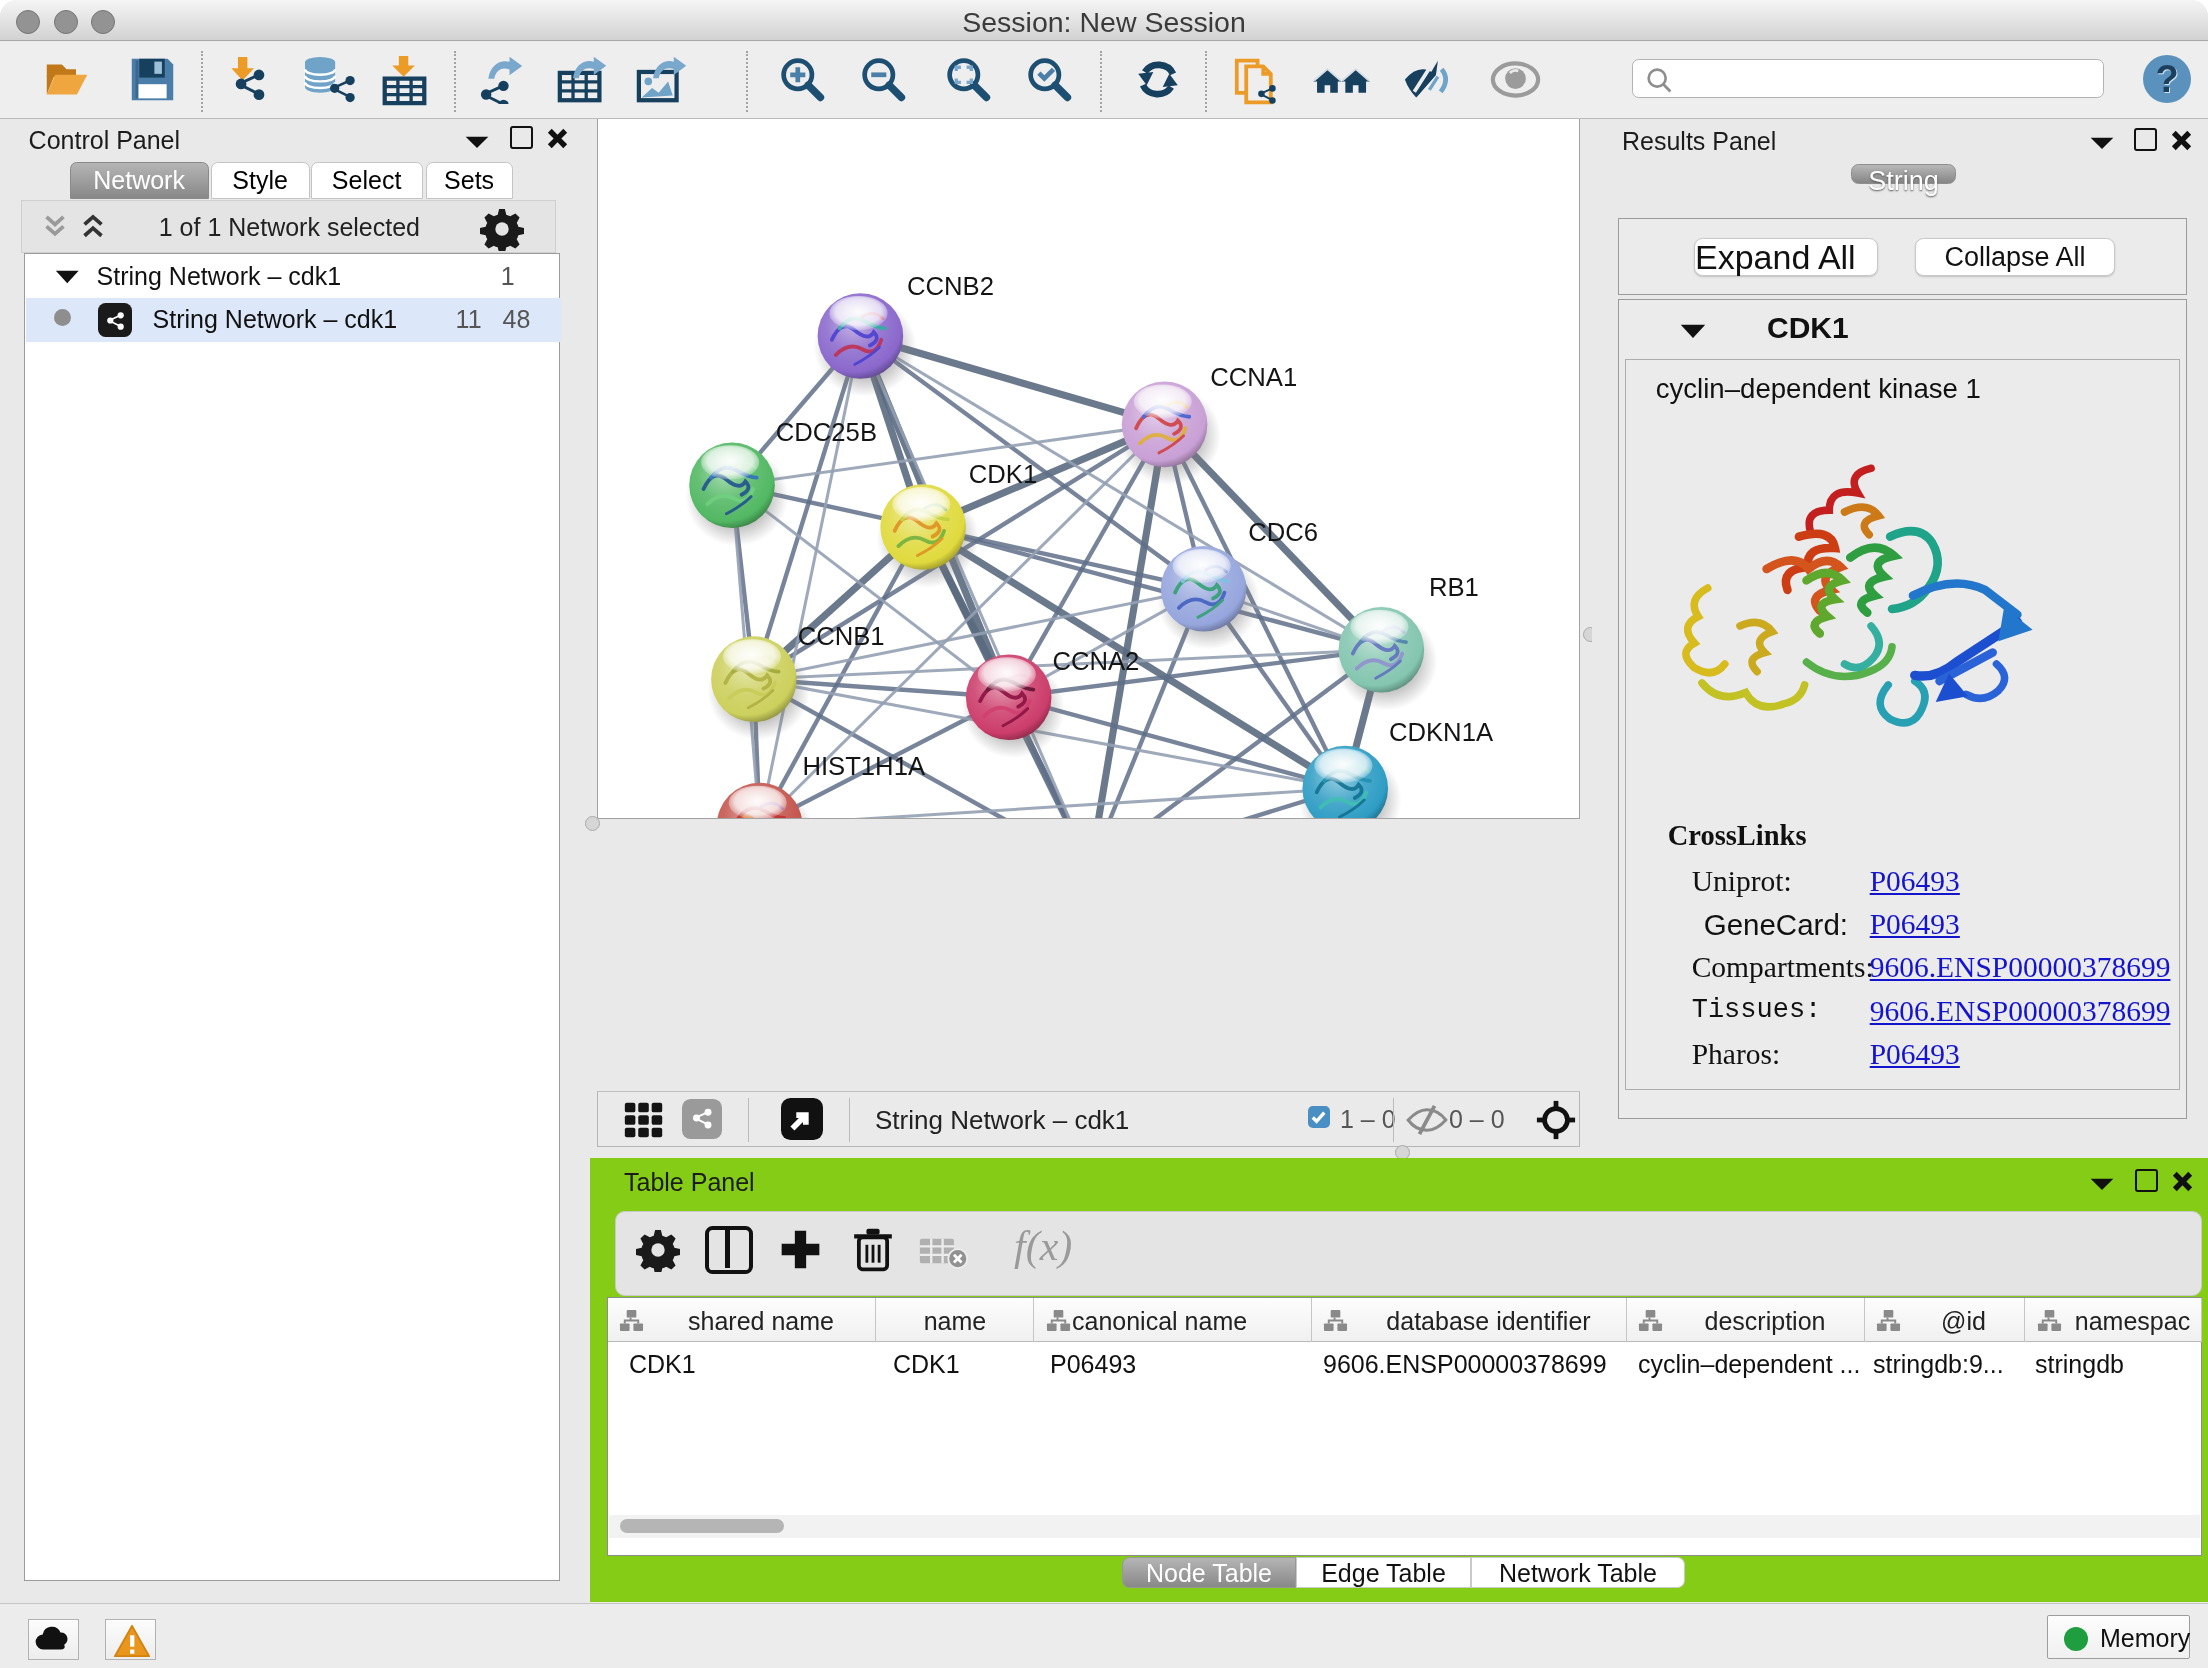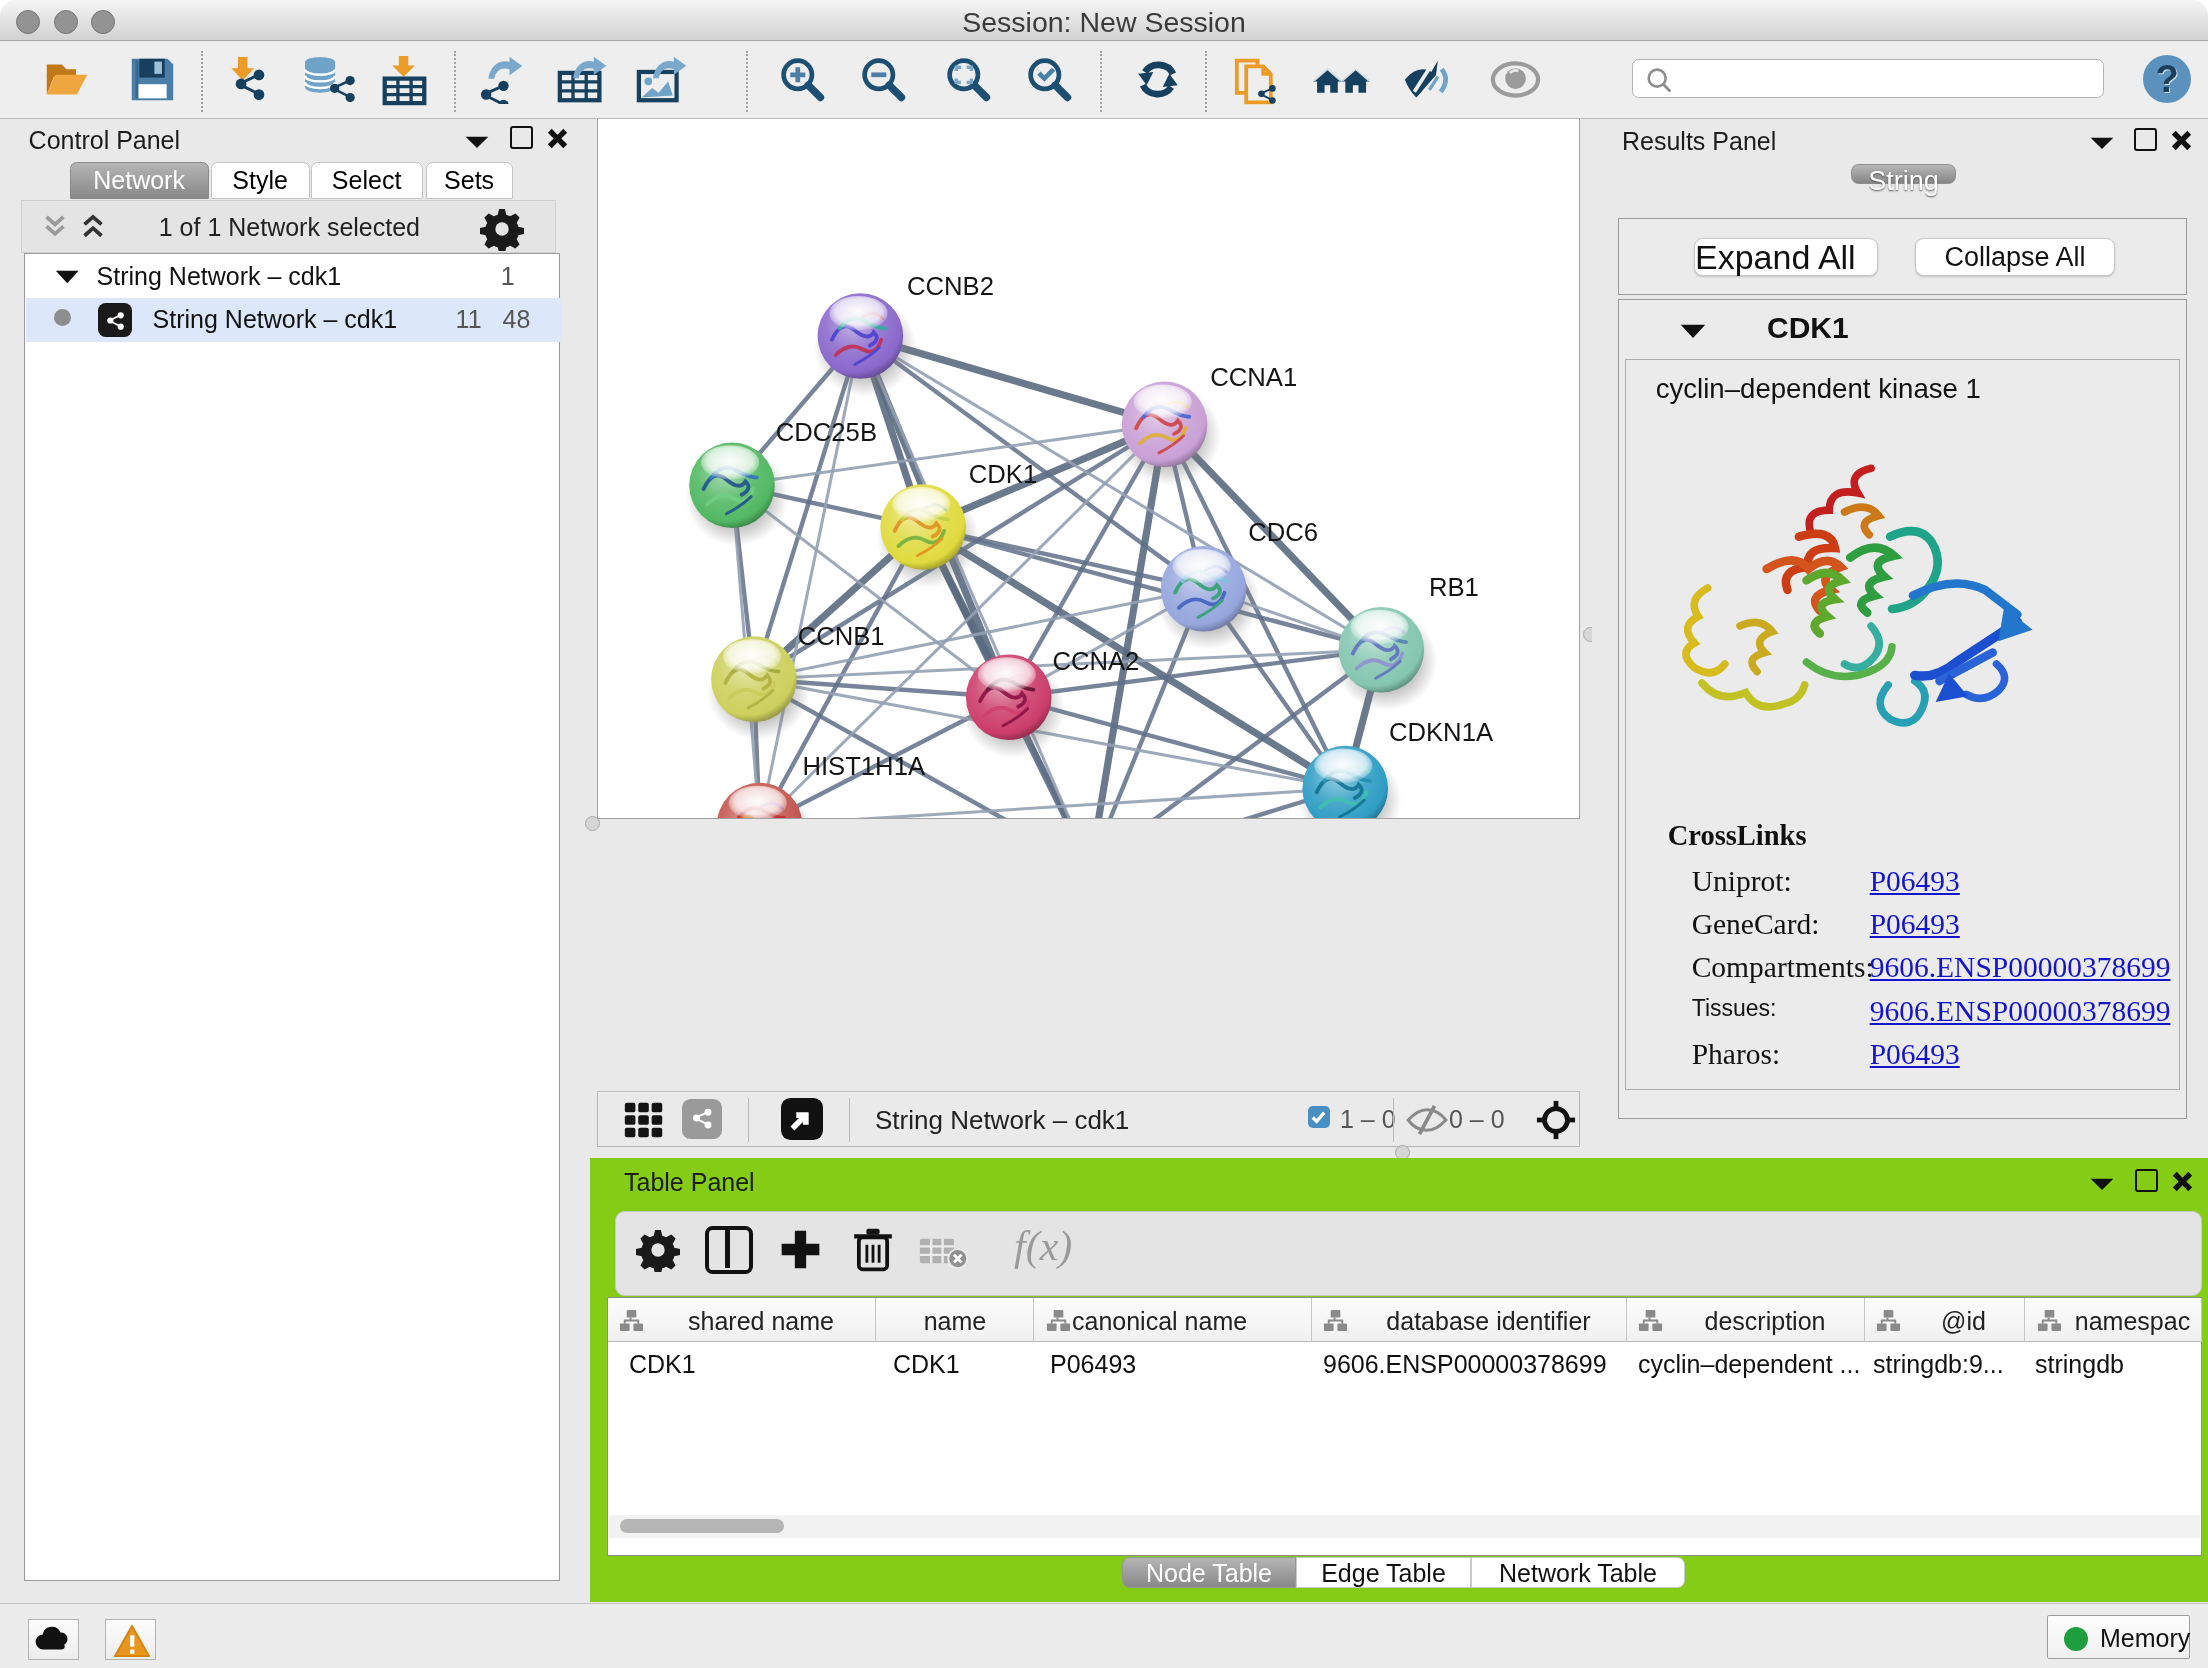"GeneCard:" div { font-family: Liberation Serif, serif -> Liberation Sans, sans-serif; left: 66px -> 78px }
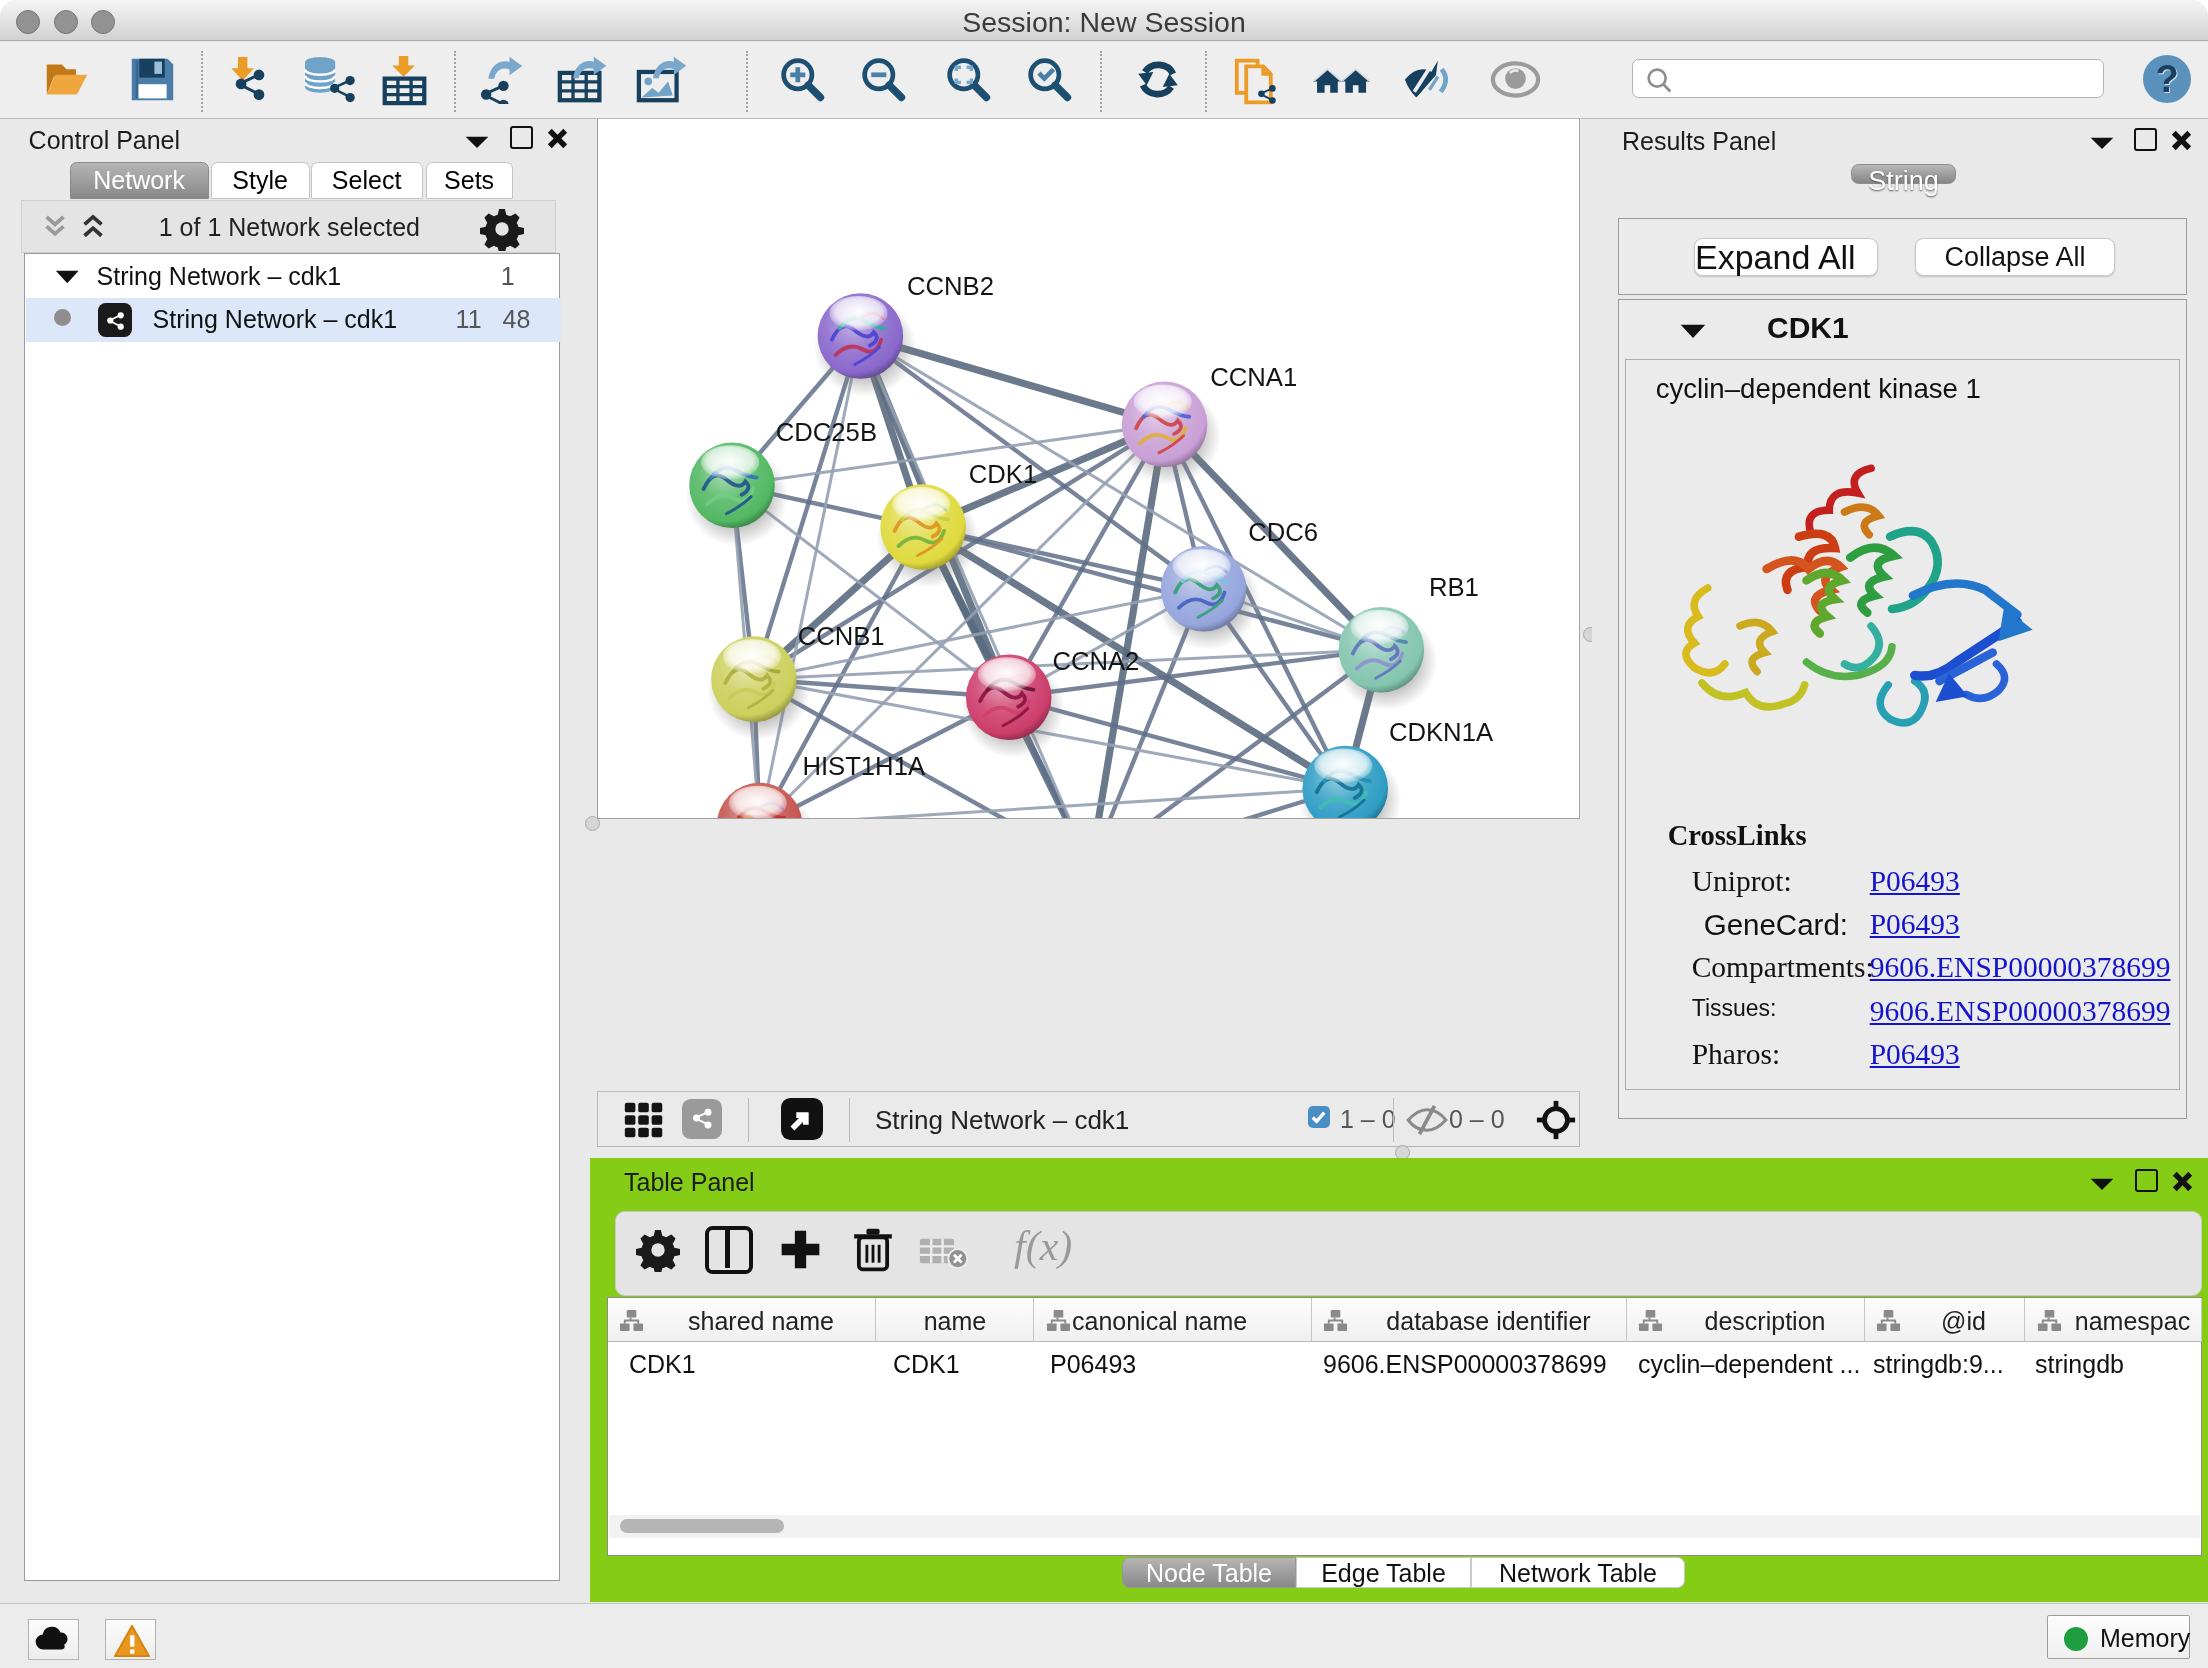"Tissues:" div { font-family: Liberation Sans, sans-serif -> Liberation Mono, monospace; font-size: 23px -> 27px }
